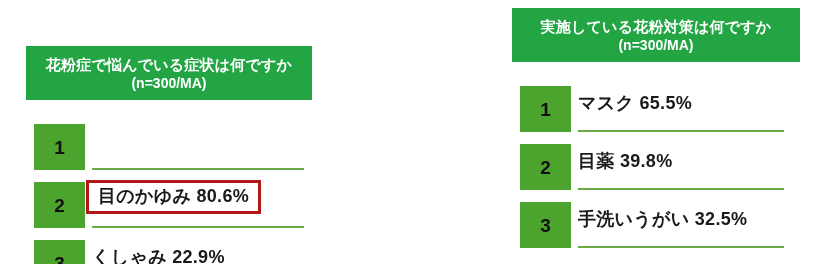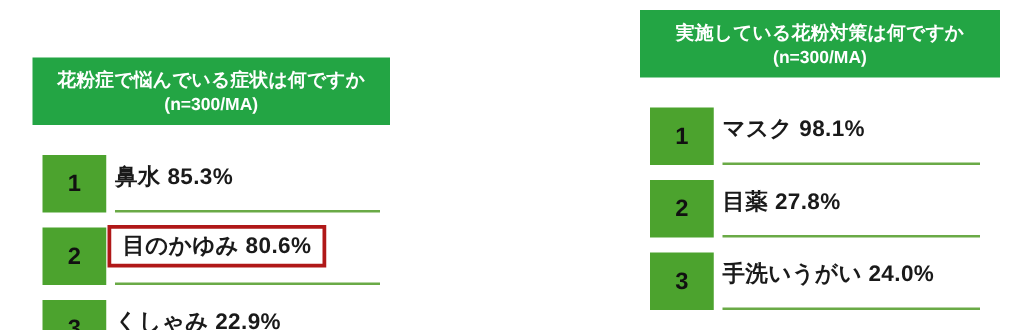"マスク 98.1%" div.rank-text { text: 98.1% -> 65.5% }
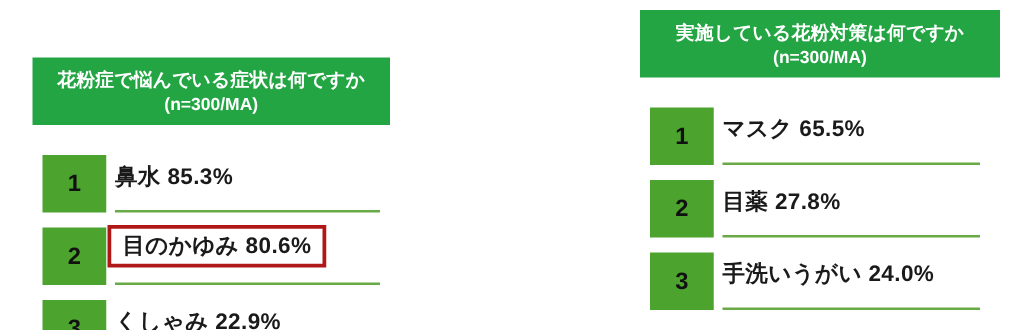"鼻水 85.3%" div.rank-text { html: <div>鼻水 85.3%</div> -> none }
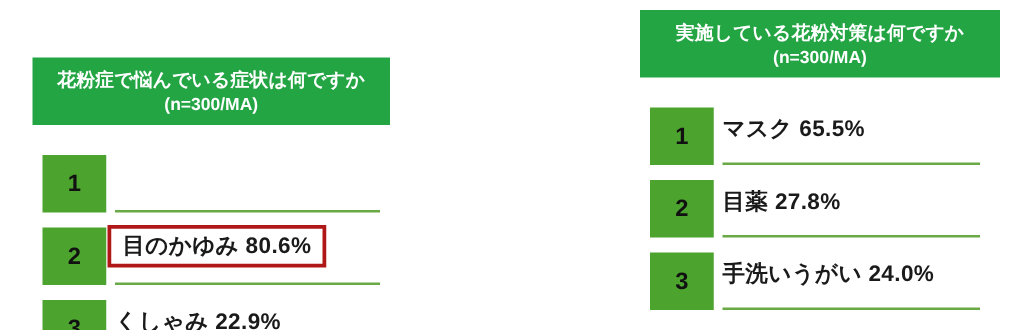"目薬 27.8%" div.rank-text { text: 27.8% -> 39.8% }
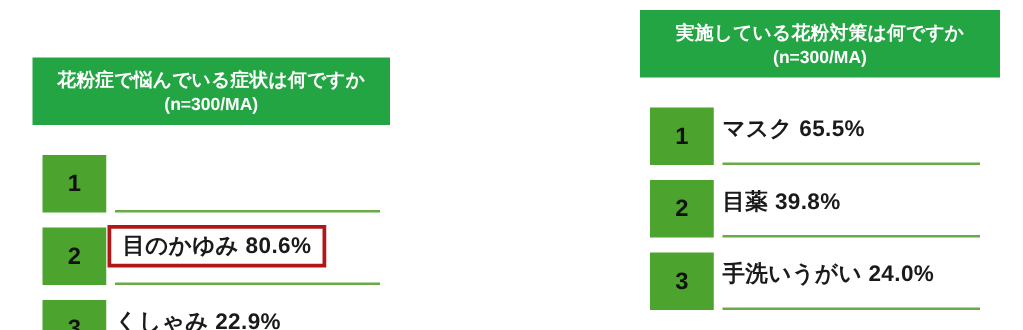"手洗いうがい 24.0%" div.rank-text { text: 24.0% -> 32.5% }
